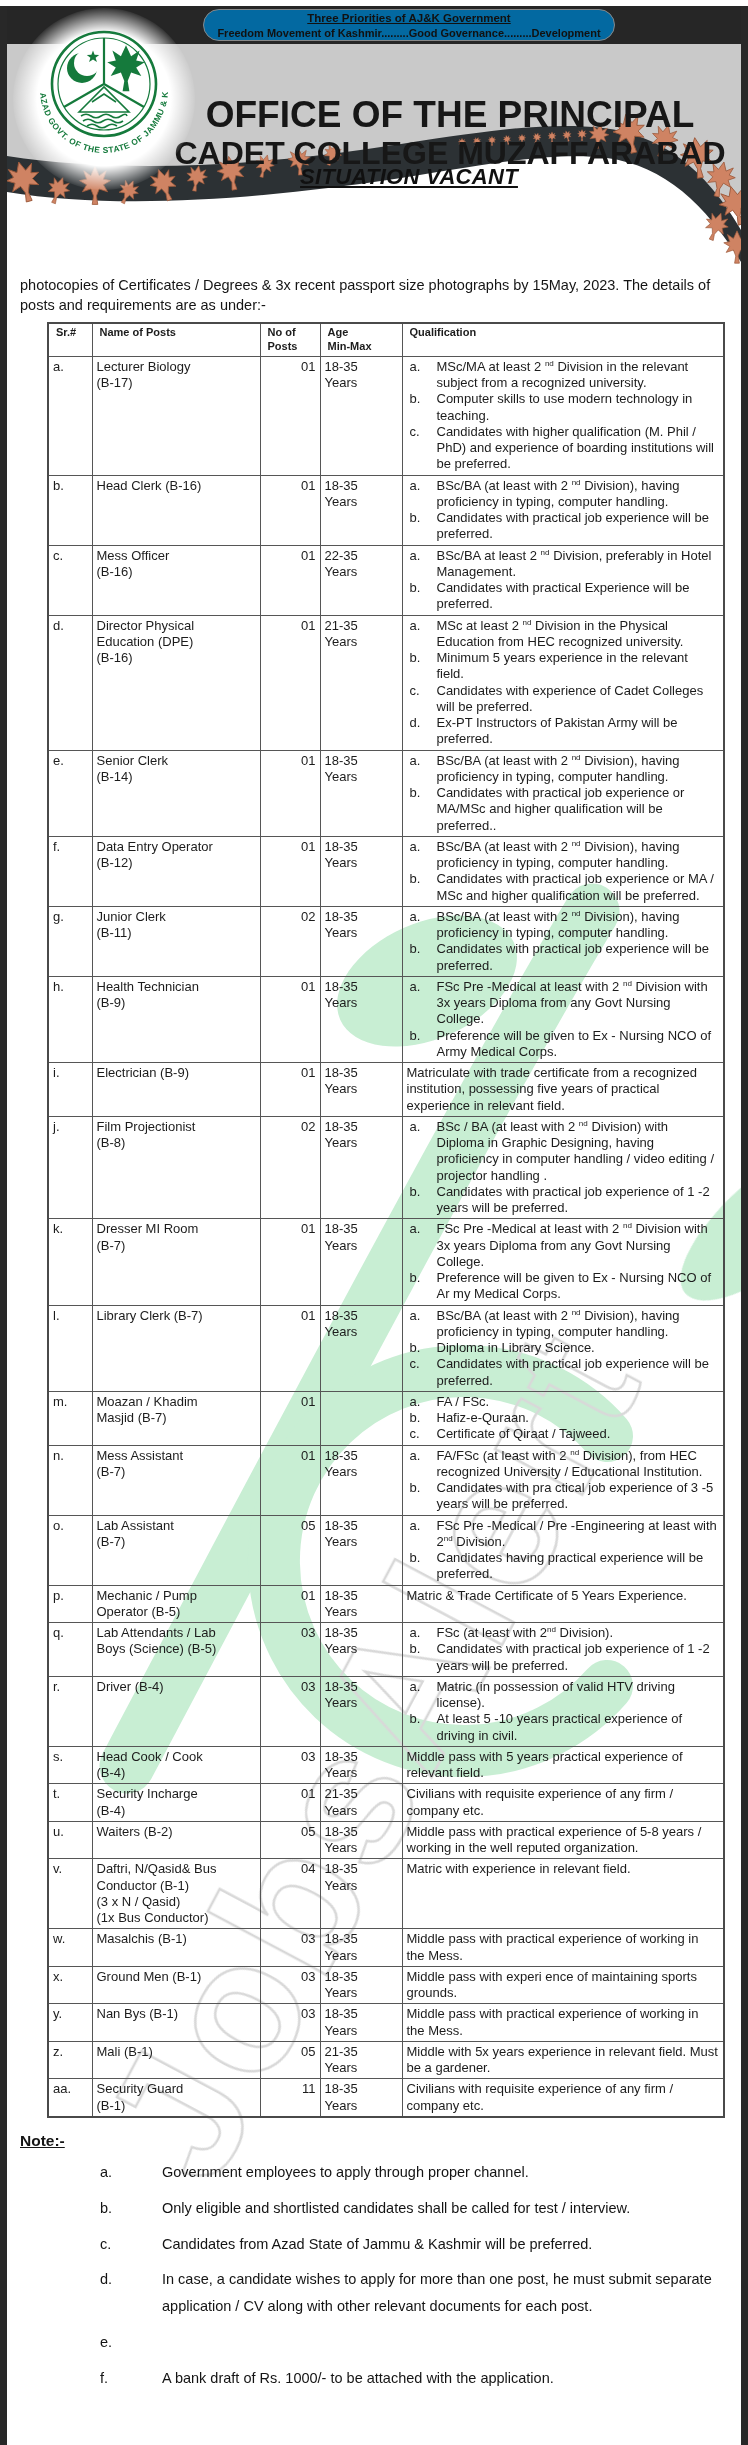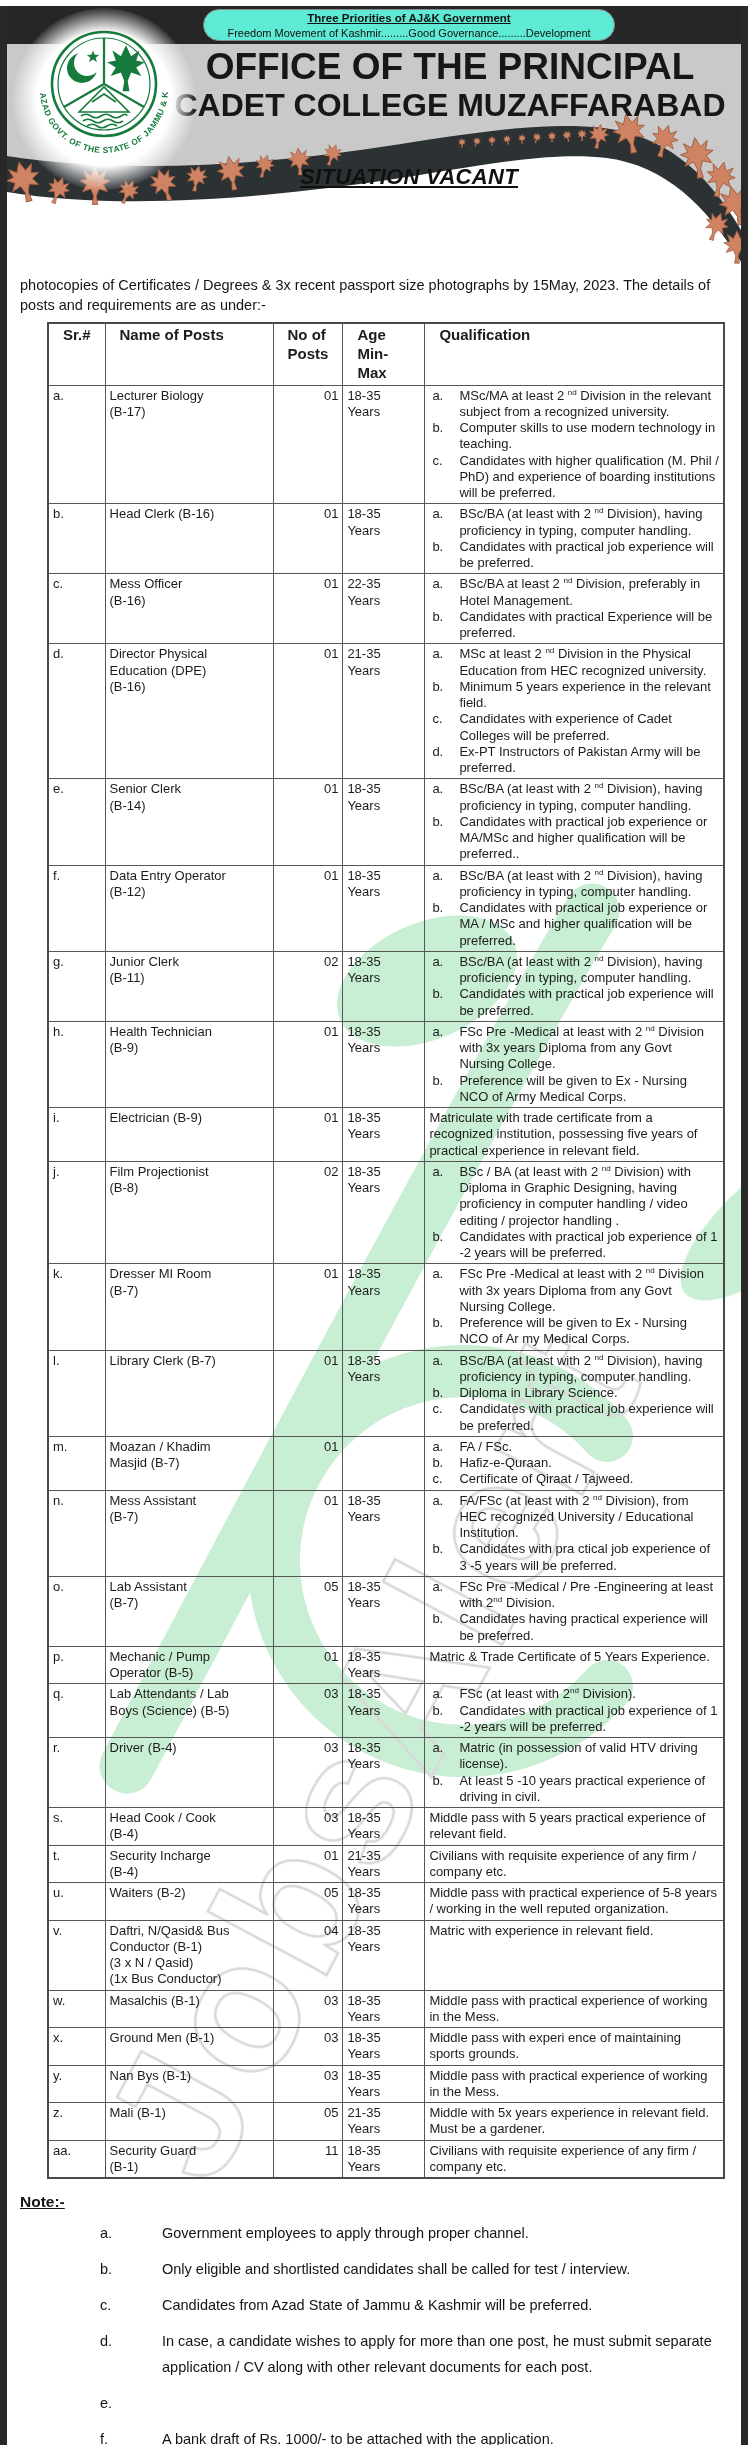"Three Priorities of AJ&K Government" .pill { background: #5eead4 -> #0369a1 }
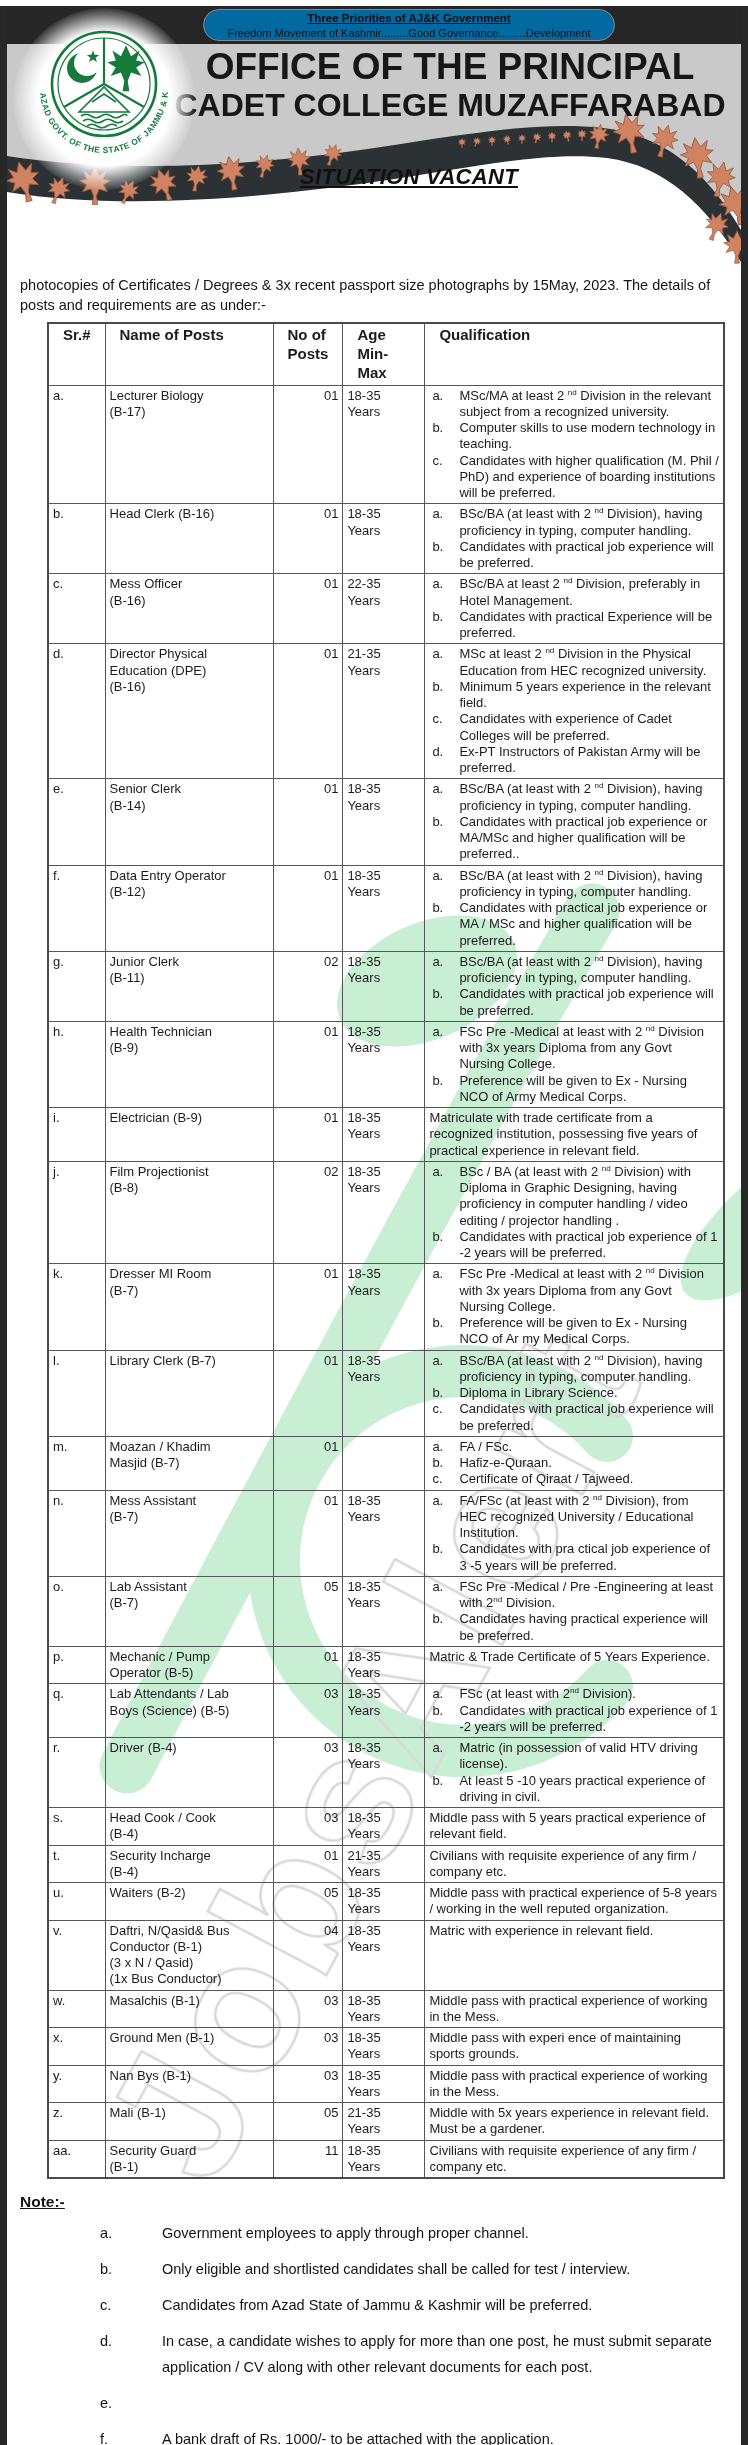"Freedom Movement of Kashmir.........Good" .pill-l2 { font-weight: normal -> bold }
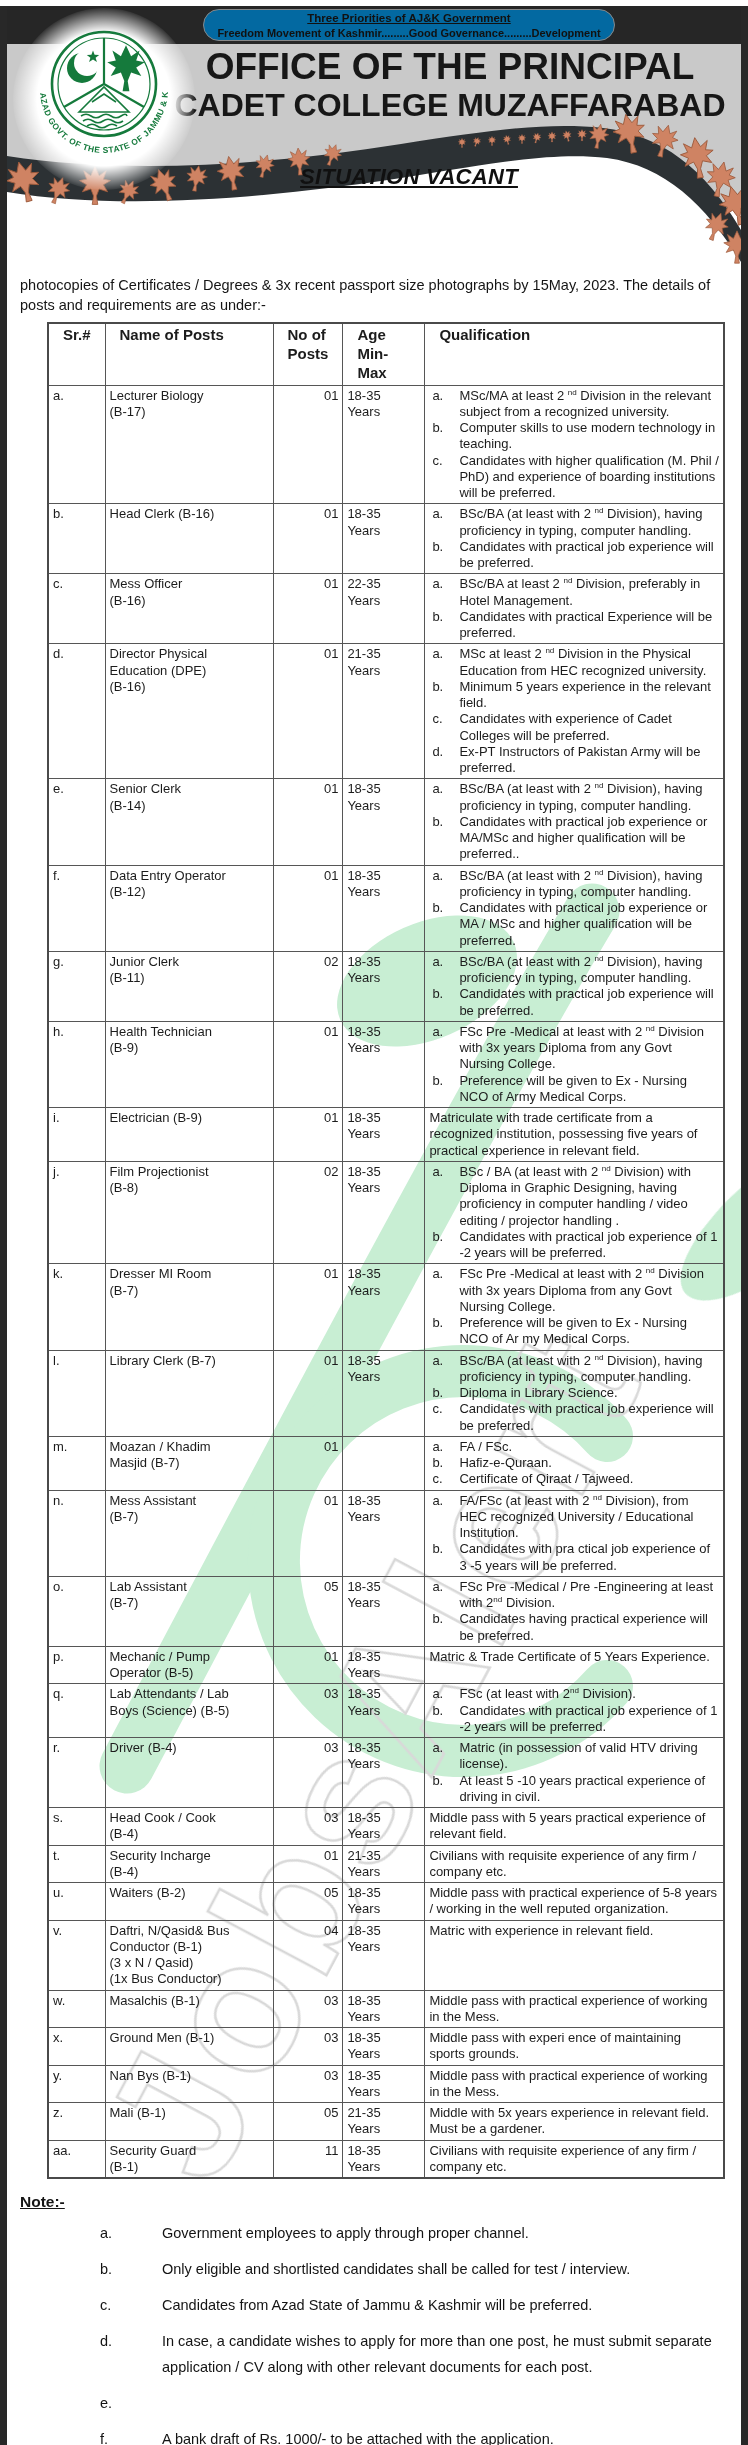"OFFICE OF THE PRINCIPAL" .t1 { margin-top: none -> 48px }
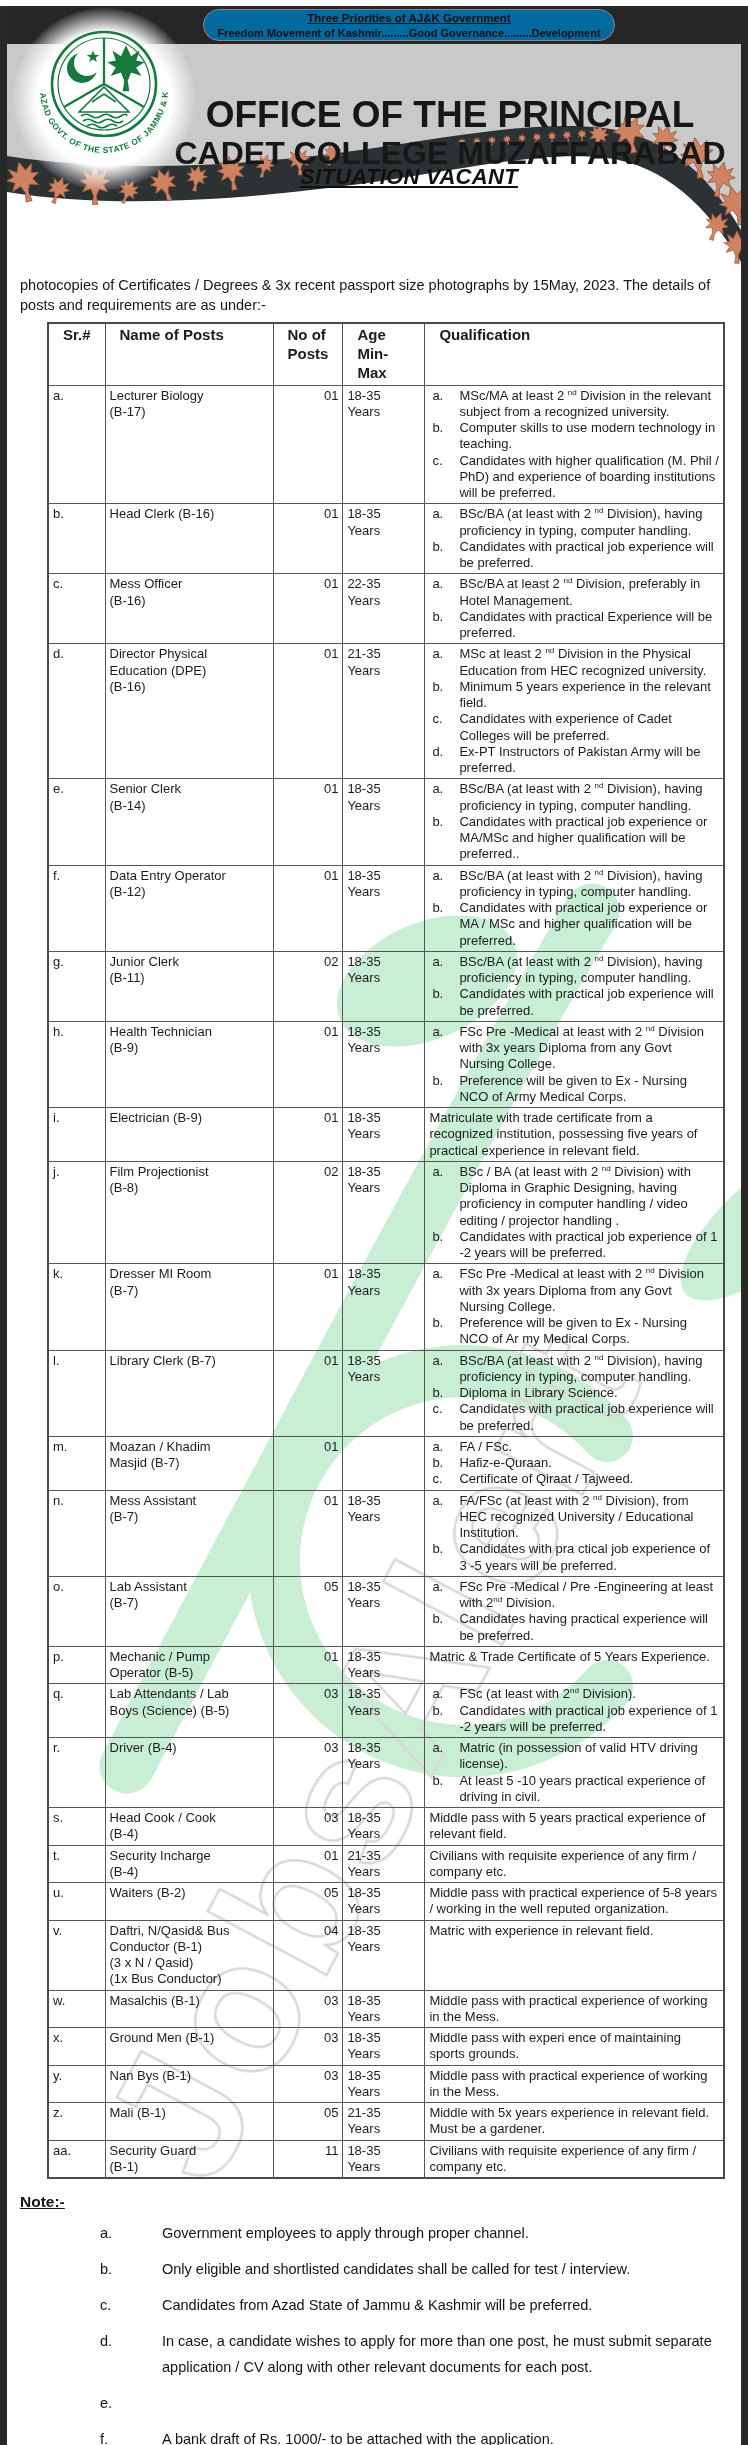"Sr.#" table.posts th { font-size: 15px -> 11px; padding: 2px 14px -> 2px 7px }
